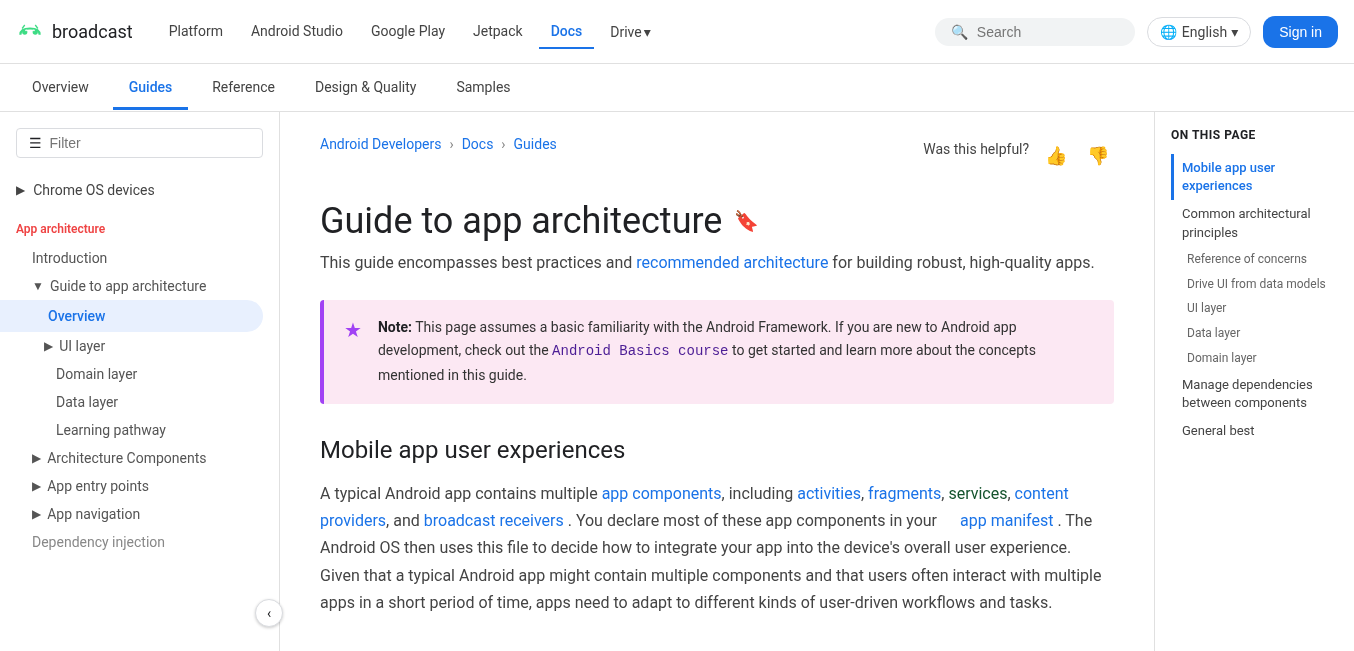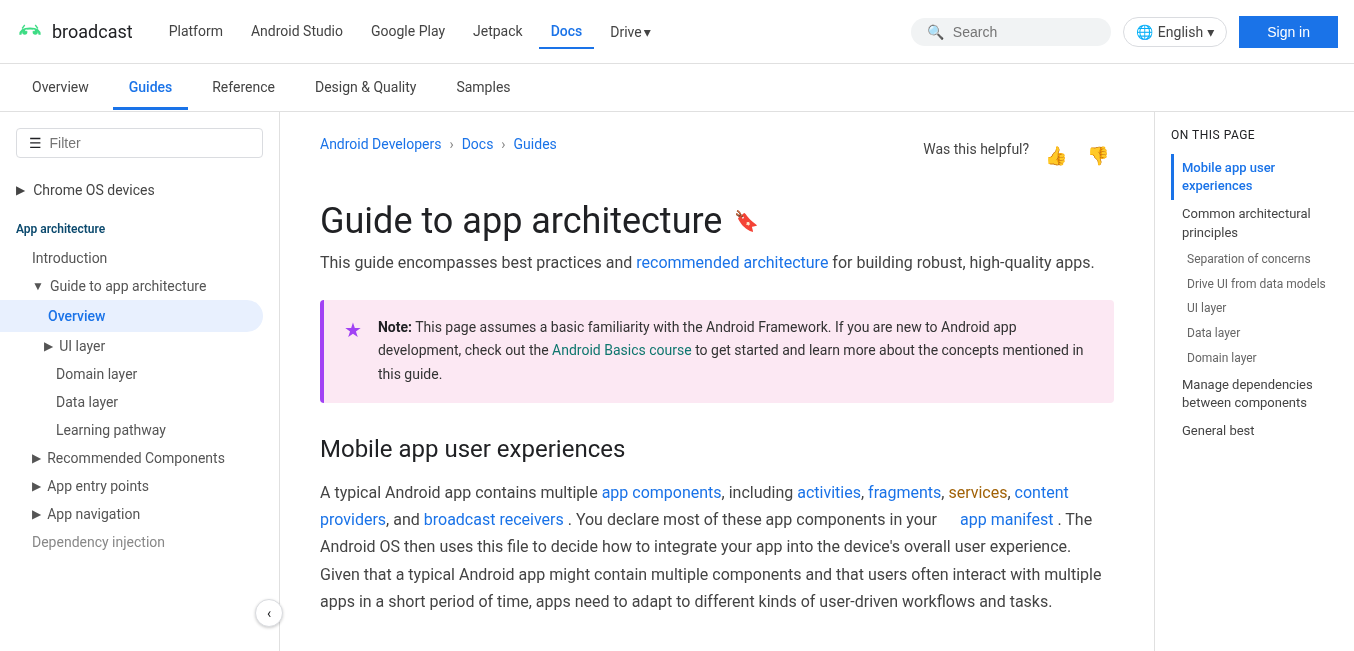"Sign in" .sign-in-btn { border-radius: 0 -> 12px; padding: 8px 28px -> 8px 16px }
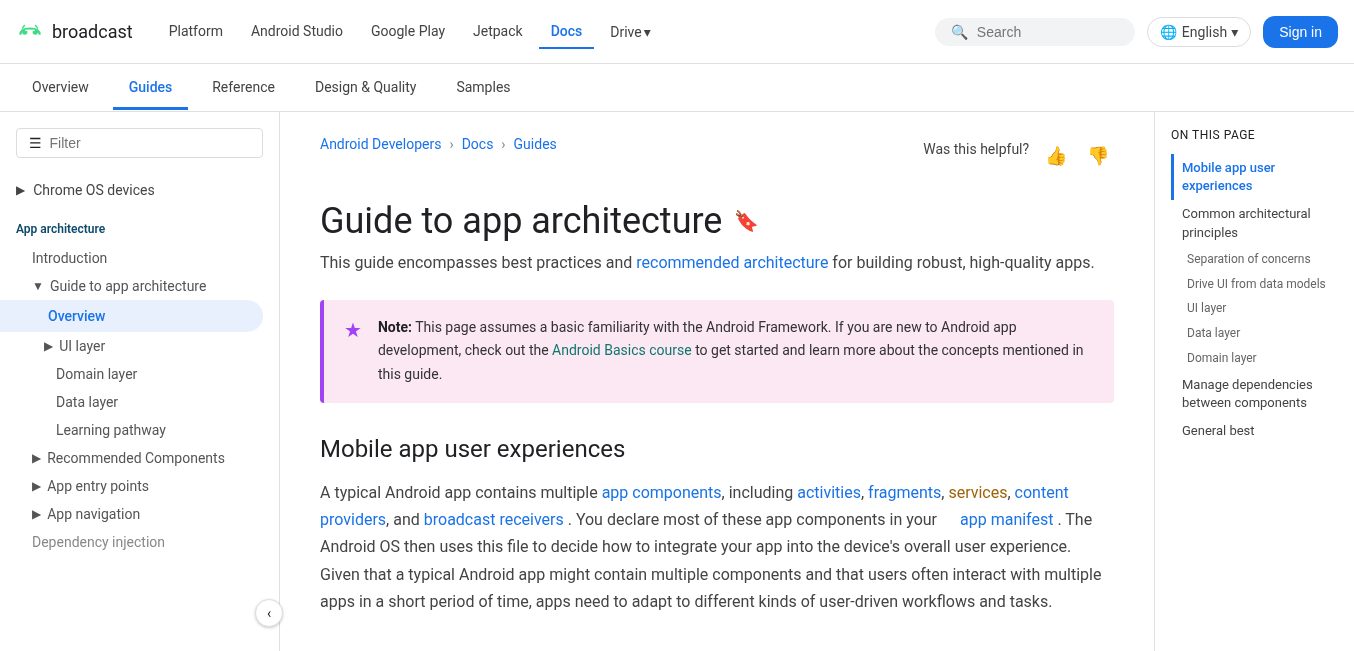"ON THIS PAGE" .toc-title { font-weight: 400 -> 700 }
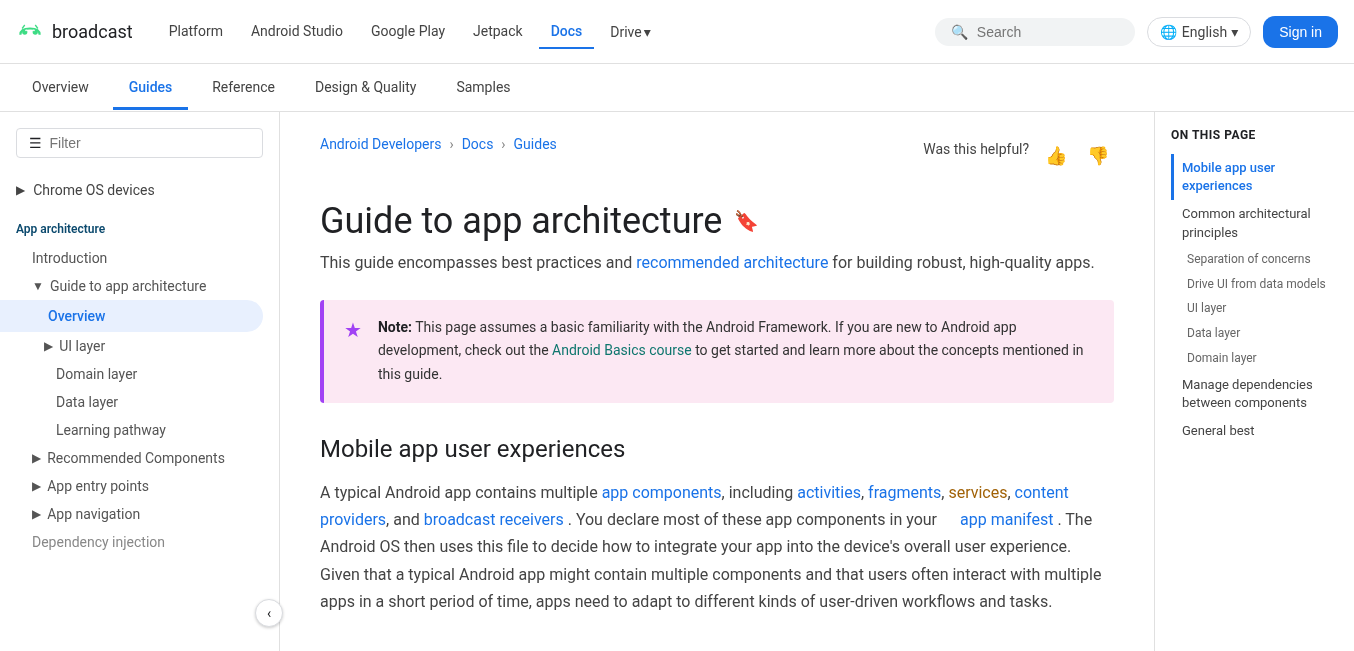"App architecture" .sidebar-section-title { color: #0c4a6e -> #ef4444 }
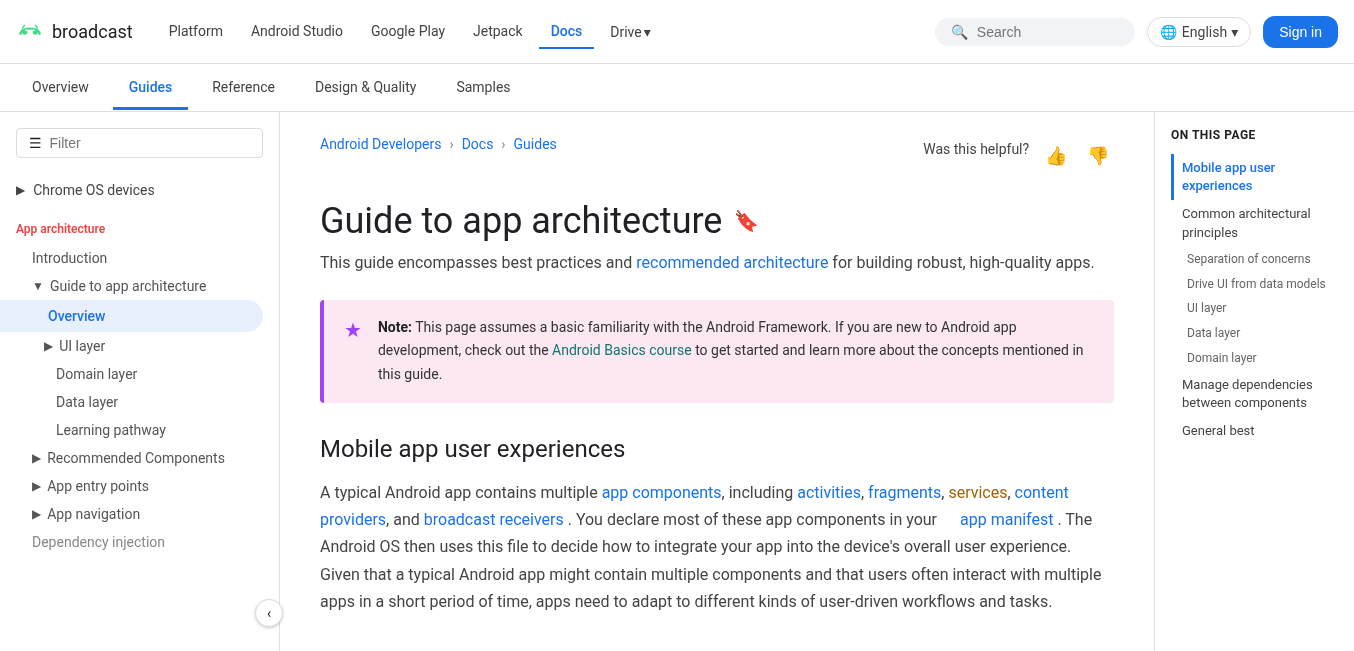"Separation of concerns" div.toc-sub-item { text: Separation -> Reference }
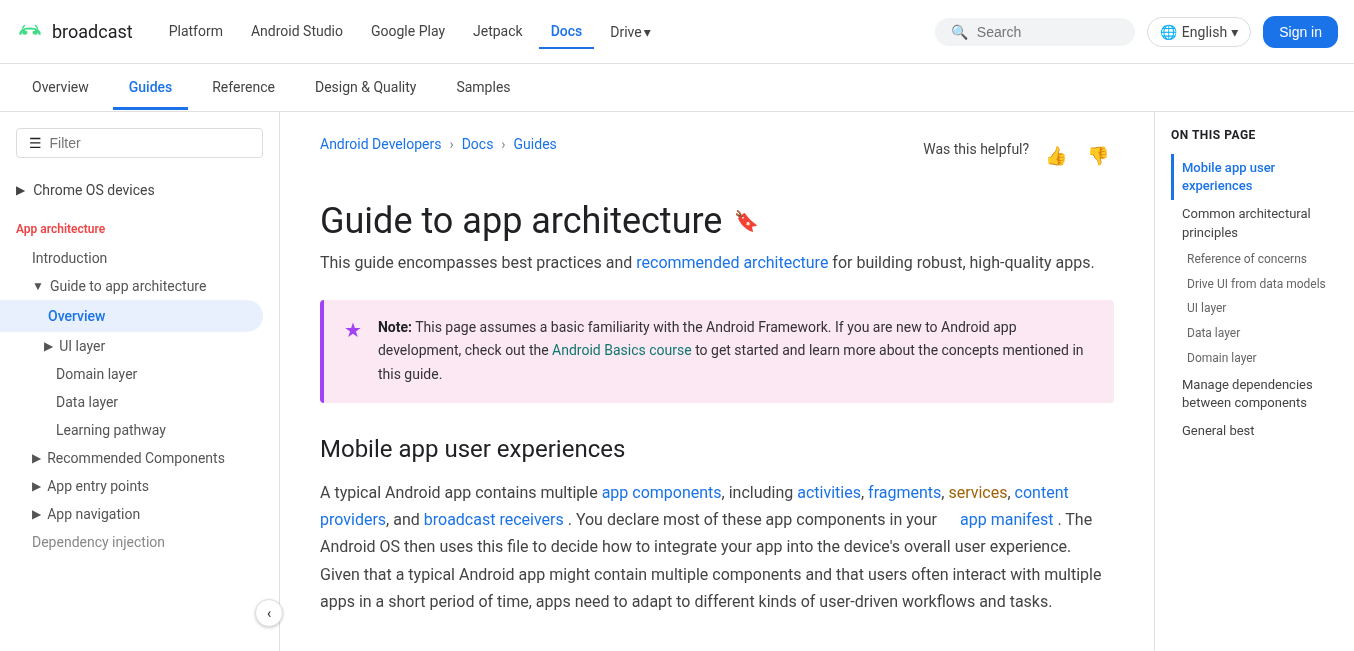"Android Basics course" a { color: #0f766e -> #4c1d95; font-family: none -> Liberation Mono, monospace }
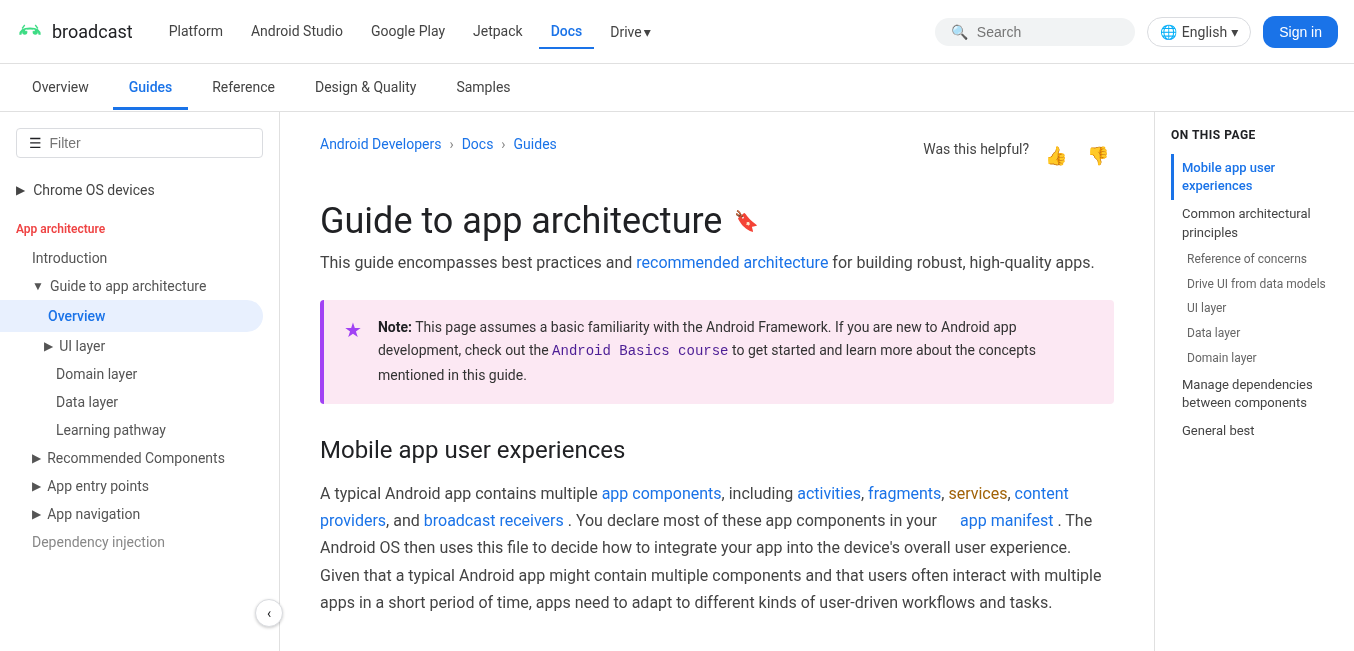"Recommended Components" span { text: Recommended -> Architecture }
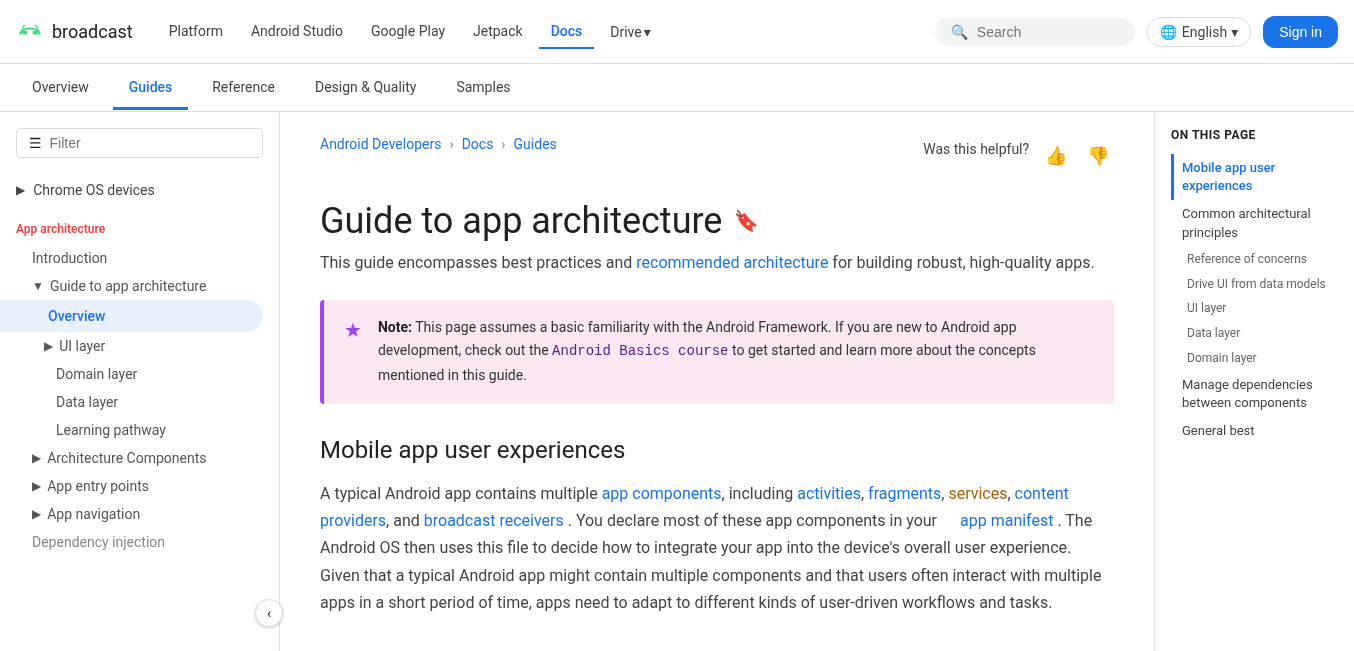"services" a { color: #a16207 -> #14532d }
